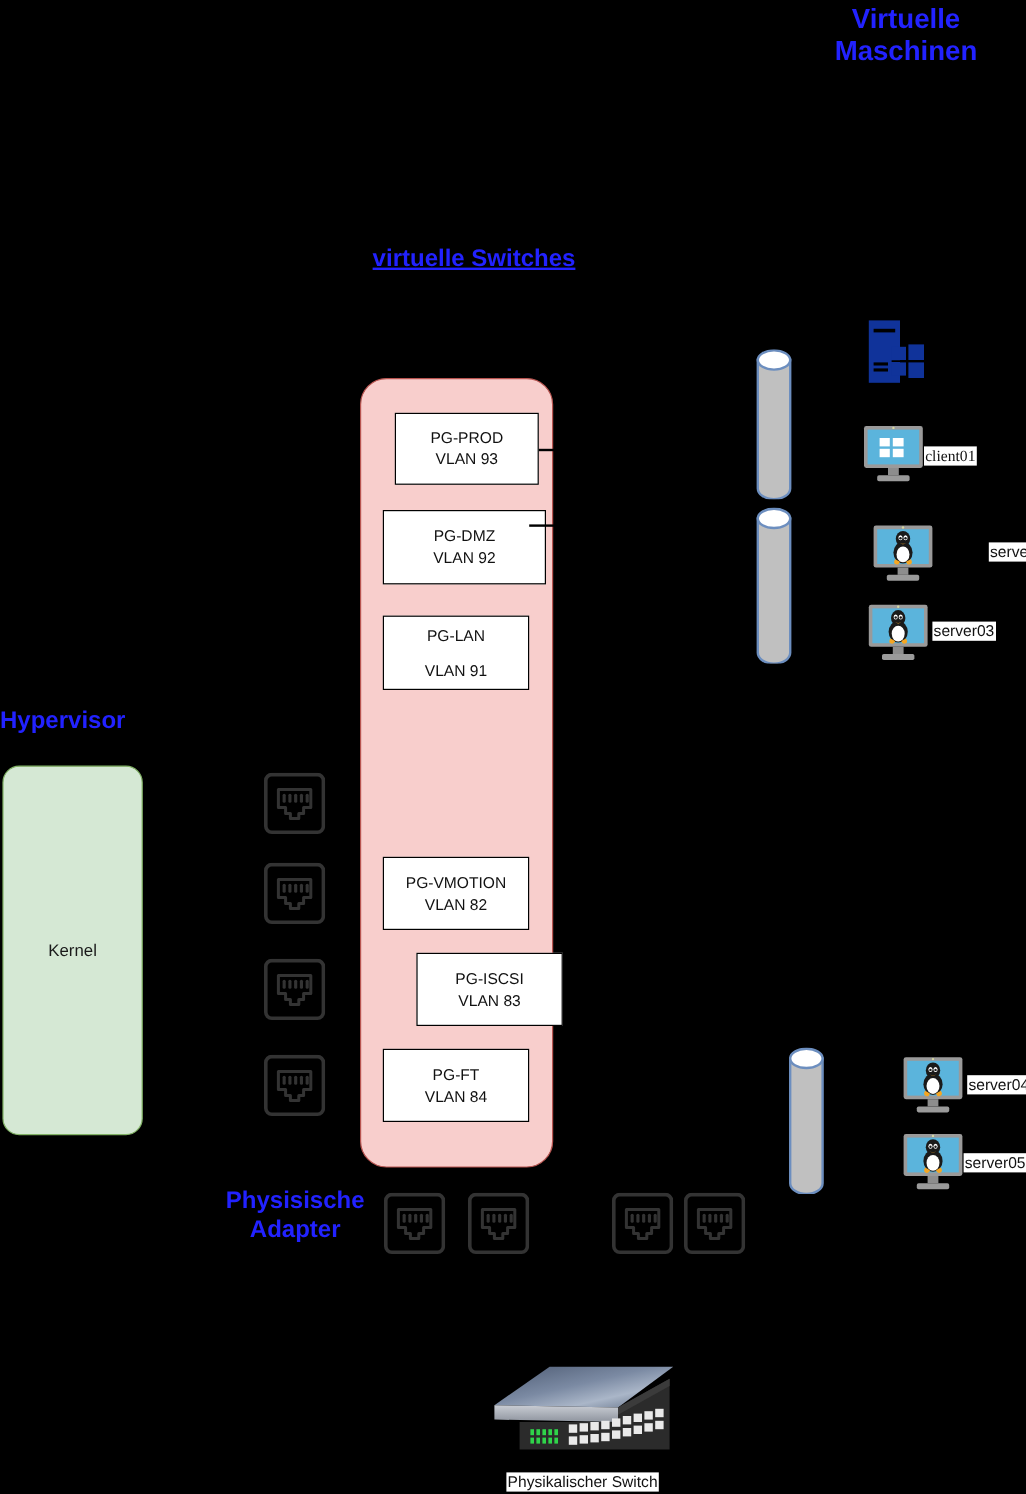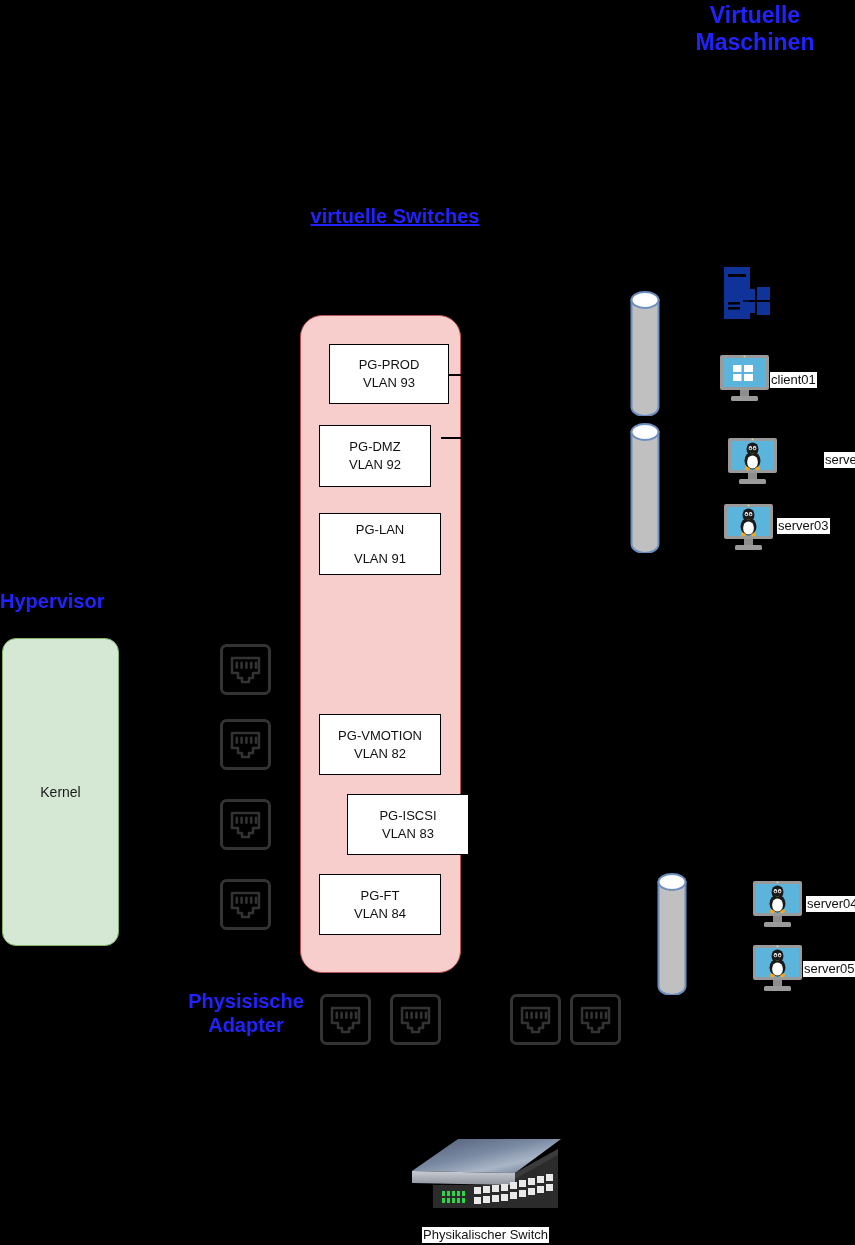"client01" div.vm-label { font-family: none -> Liberation Serif, serif }
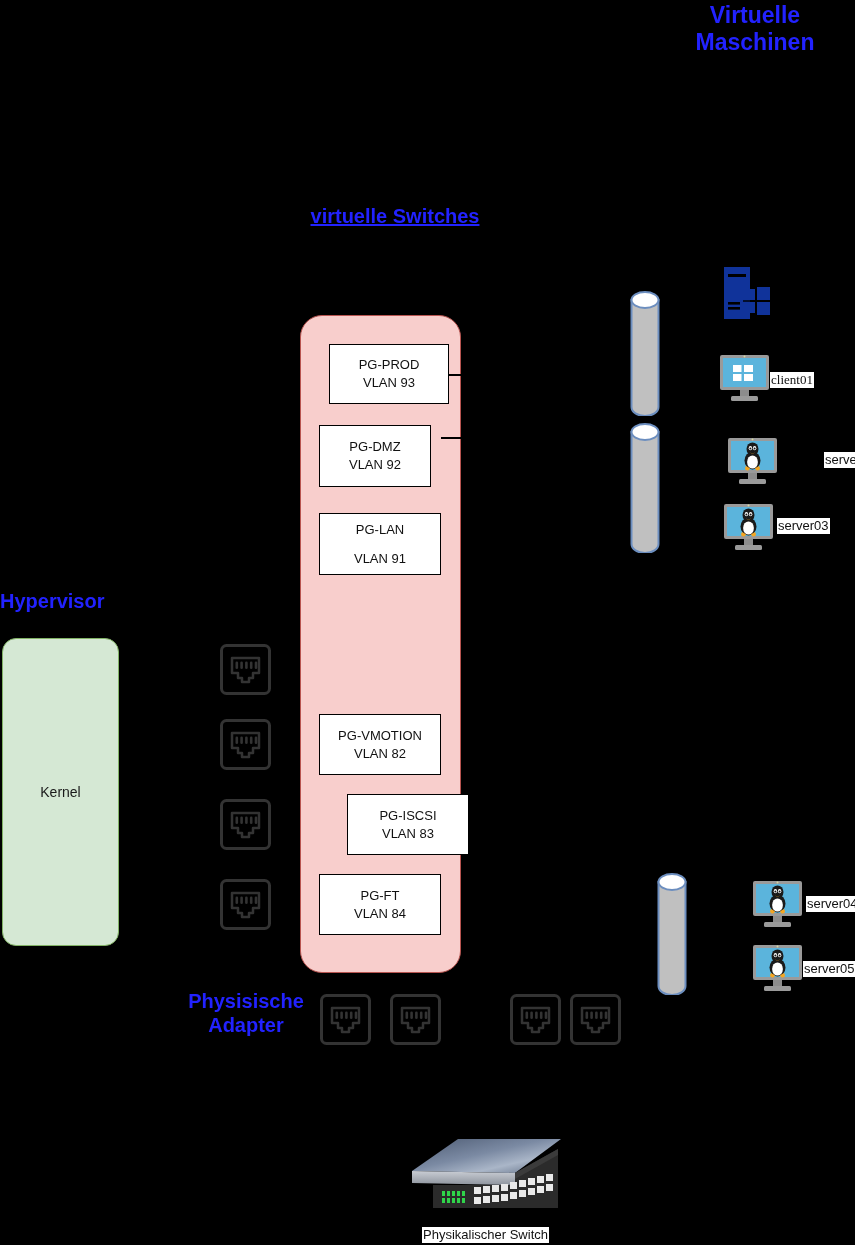"PG-DMZ" div.pg-box { width: 112px -> 136px }
